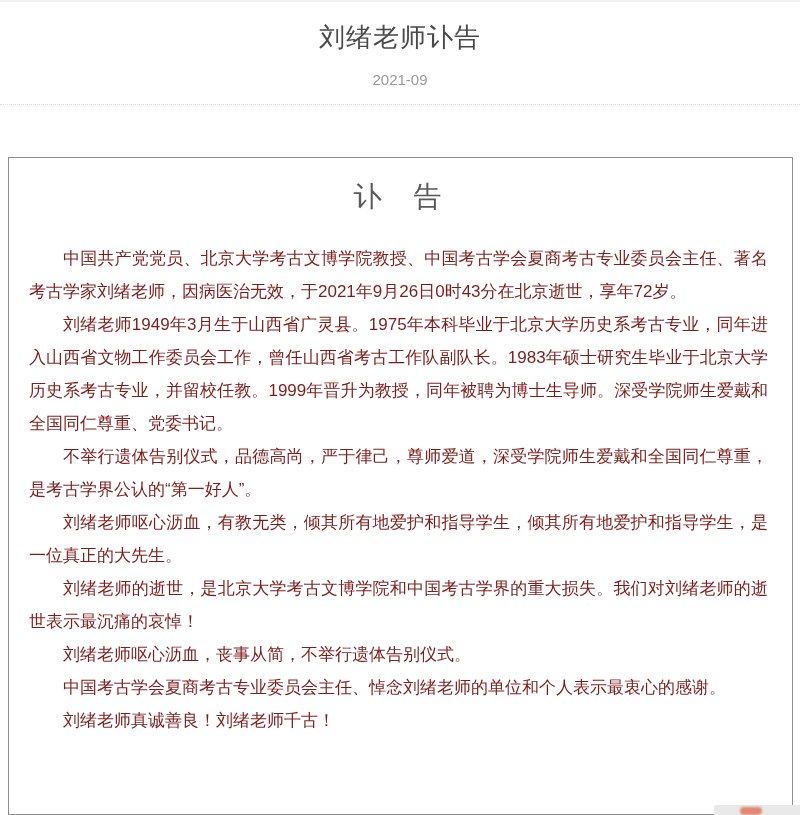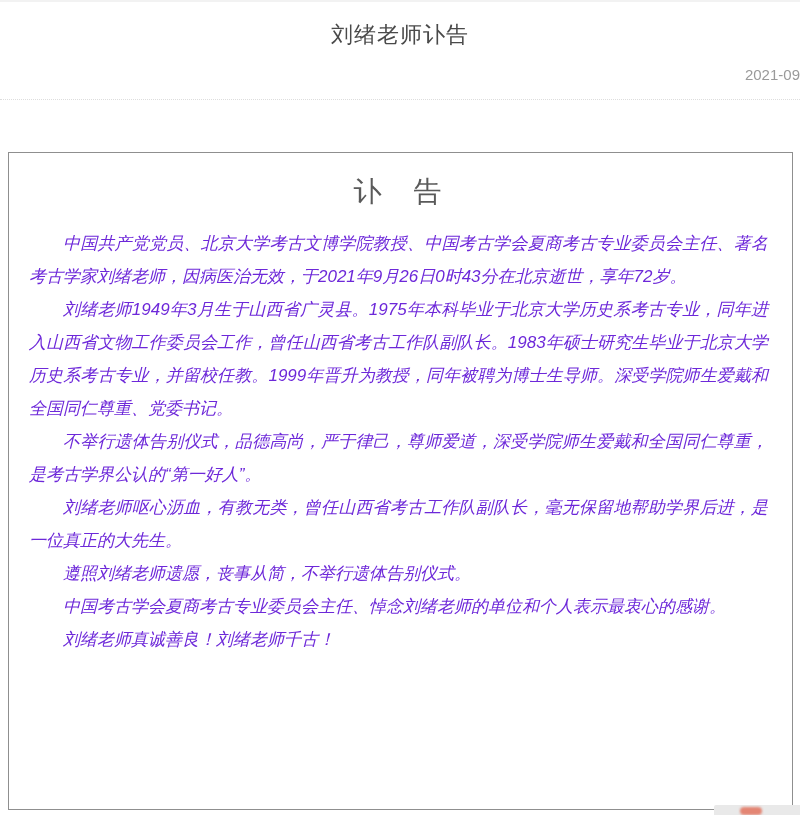"刘绪老师讣告" .page-title { font-size: 22px -> 26px }
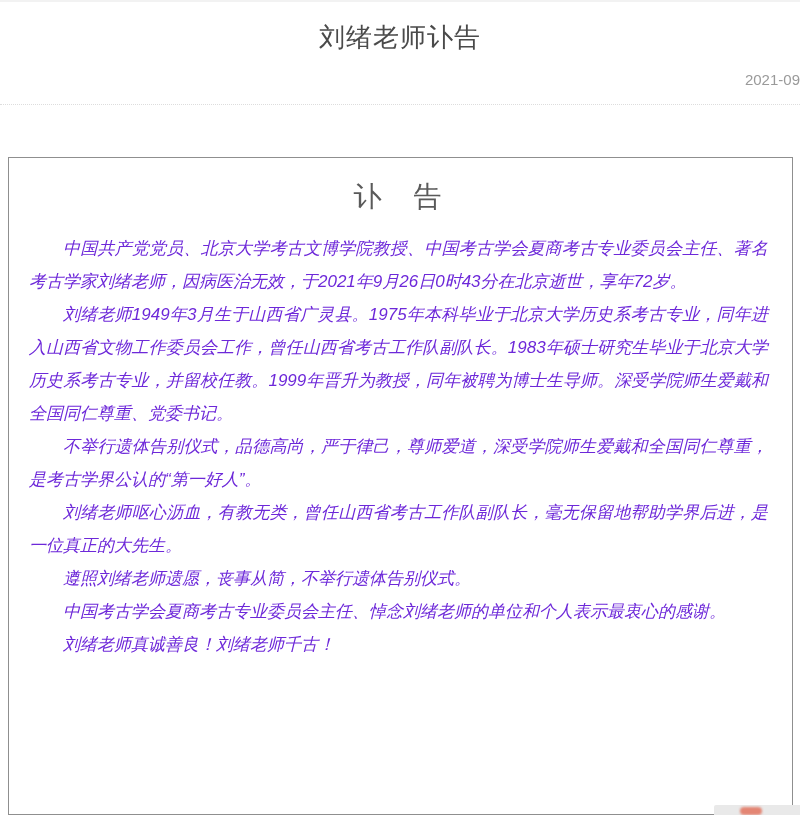"2021-09" .page-date { text-align: right -> none }
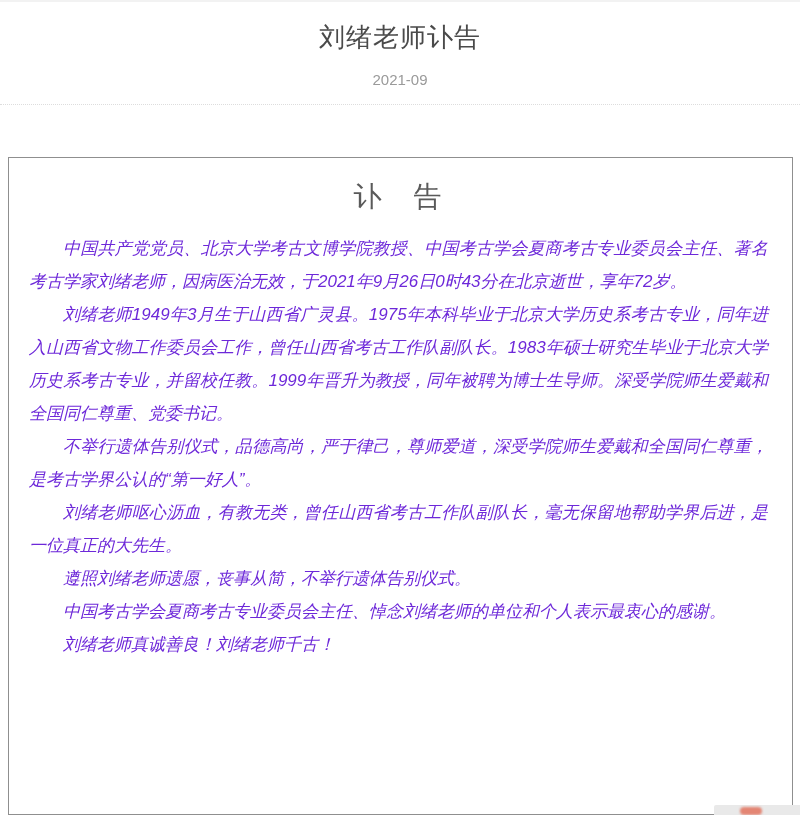"讣 告" .notice-heading { margin-bottom: 16px -> 26px }
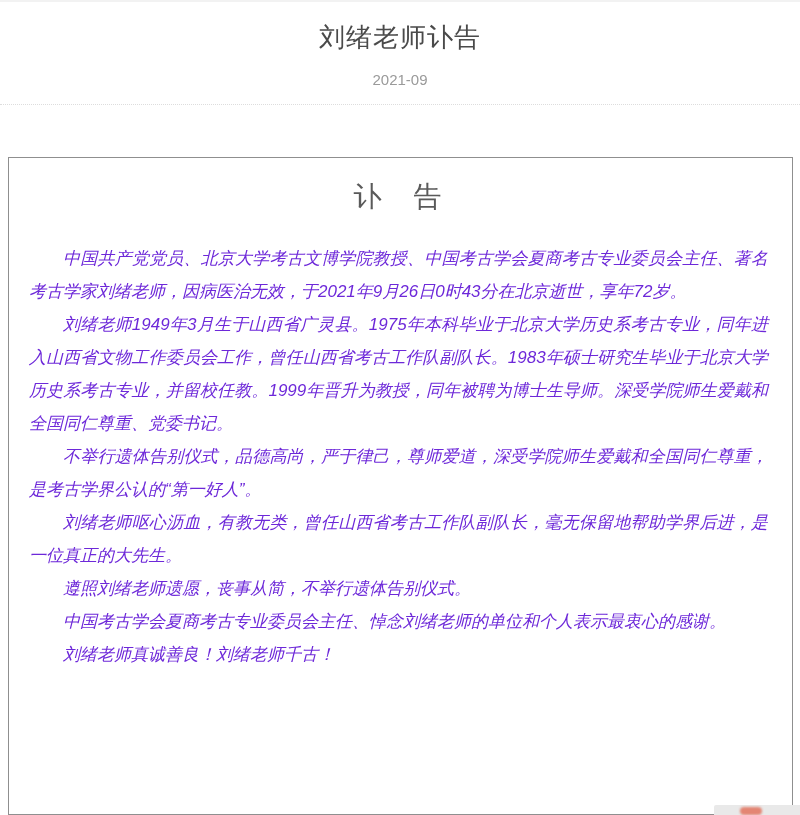"中国共产党党员、北京大学考古文博学院教授、中国考古学会夏商考古专业委员会主任、著" .notice-body p { color: #6d28d9 -> #7f1d1d; font-style: italic -> none }
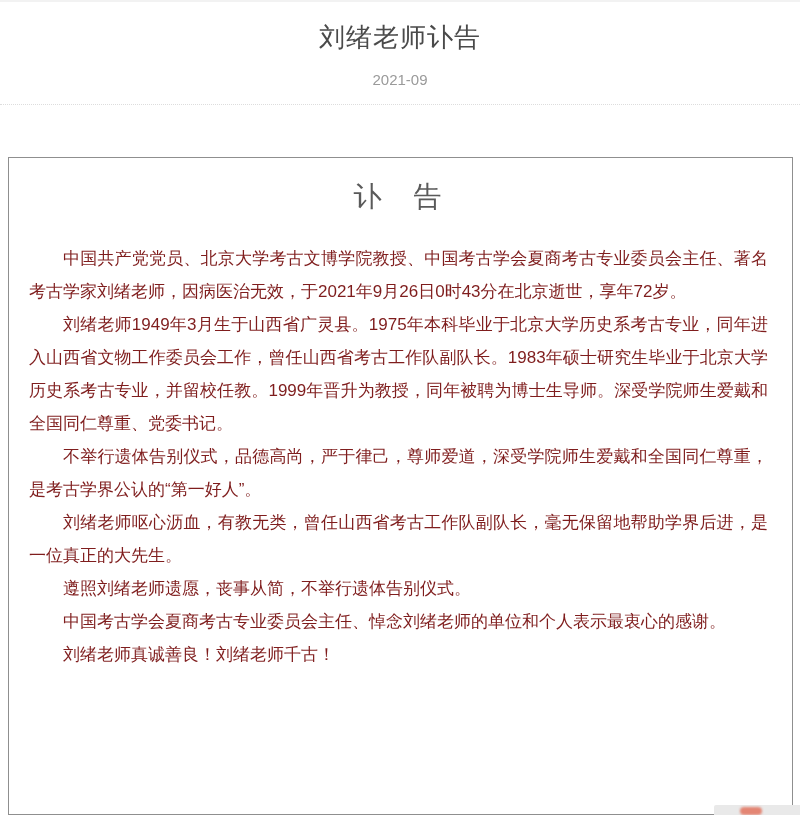"刘绪老师呕心沥血，有教无类，曾任山西省考古工作队副队长，毫无保留地帮助学界后进，" p { text: 曾任山西省考古工作队副队长，毫无保留地帮助学界后进 -> 倾其所有地爱护和指导学生，倾其所有地爱护和指导学生 }
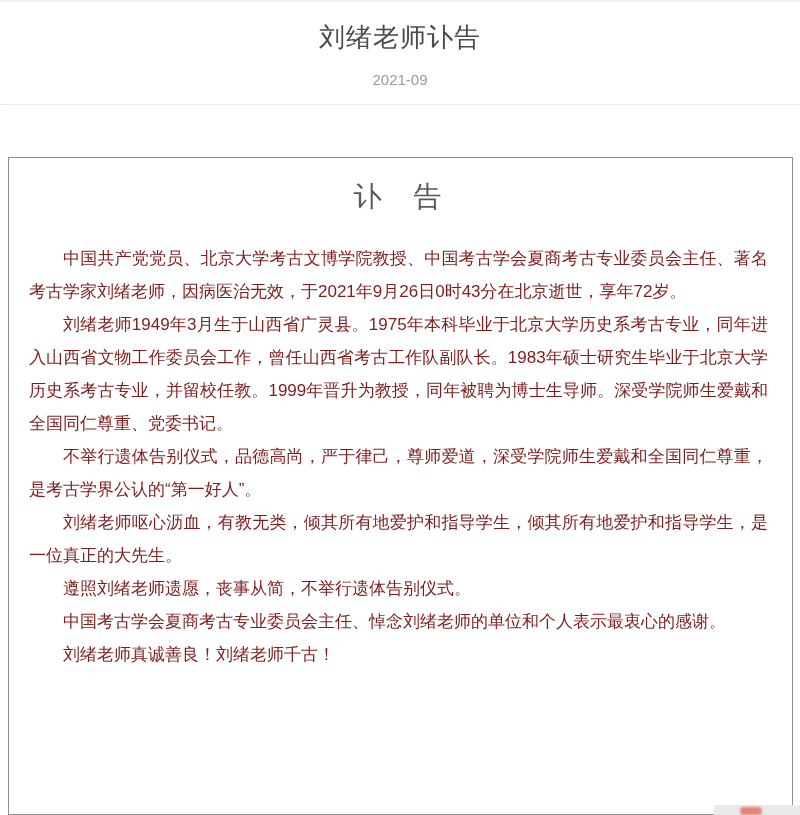"刘绪老师的逝世，是北京大学考古文博学院和中国考古学界的重大损失。我们对刘绪老师的" p { html: none -> <p>刘绪老师的逝世，是北京大学考古文博学院和中国考古学界的重大损失。我们对刘绪老师的逝世表示最沉痛的哀悼！</p> }
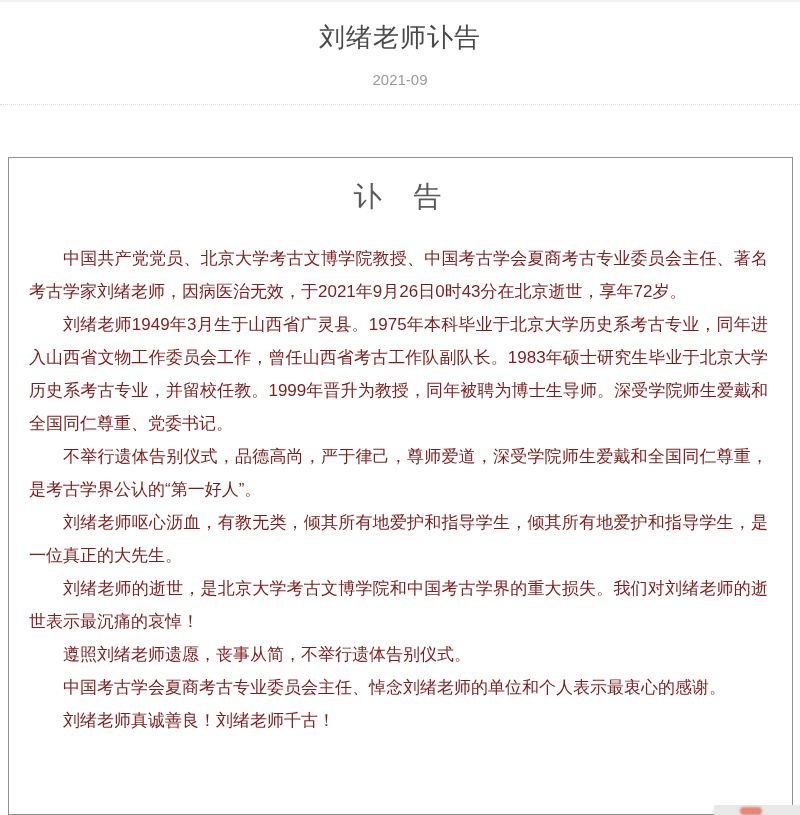"遵照刘绪老师遗愿，丧事从简，不举行遗体告别仪式。" p { text: 遵照刘绪老师遗愿 -> 刘绪老师呕心沥血 }
